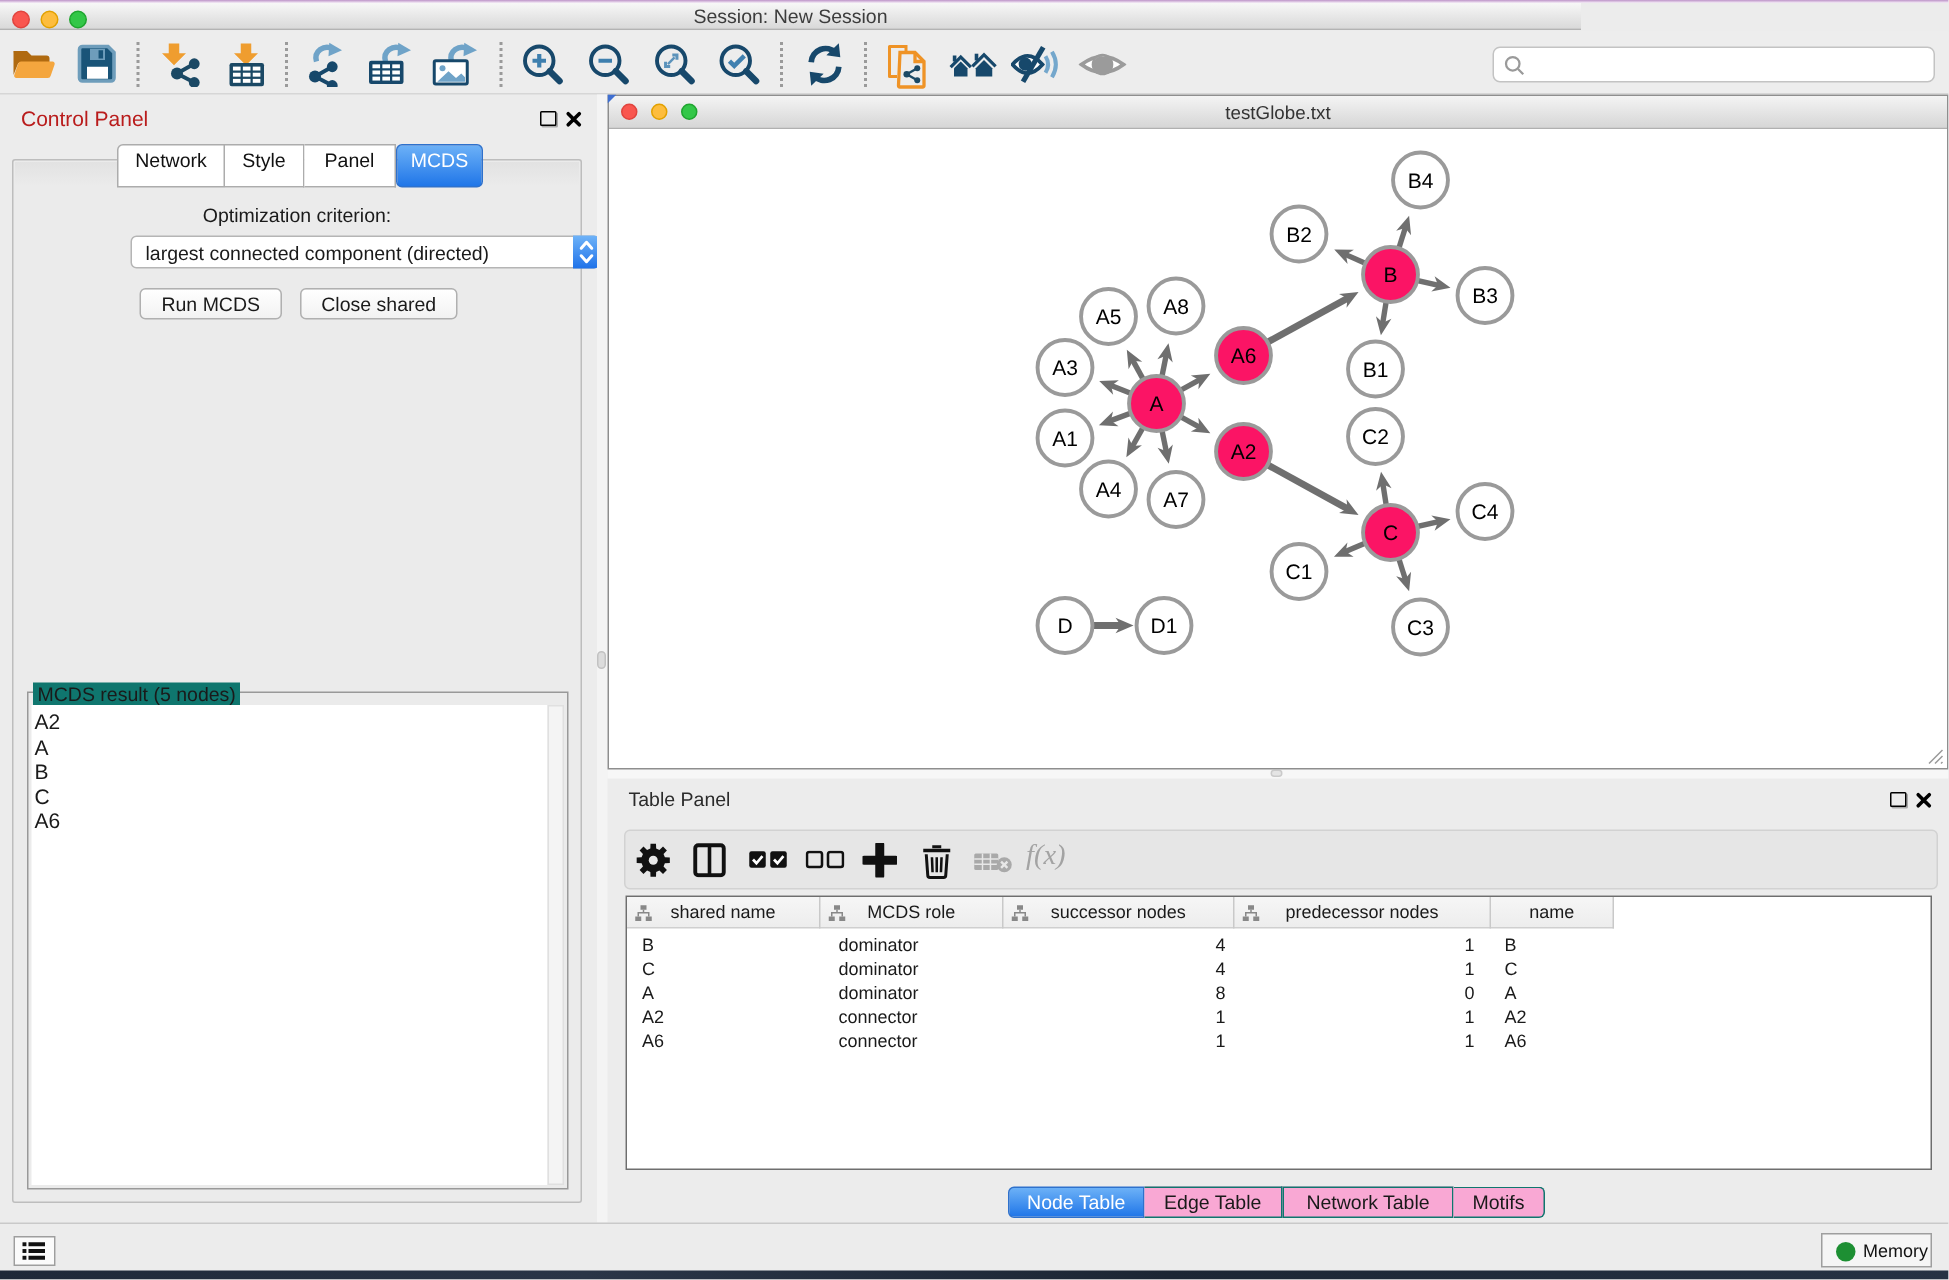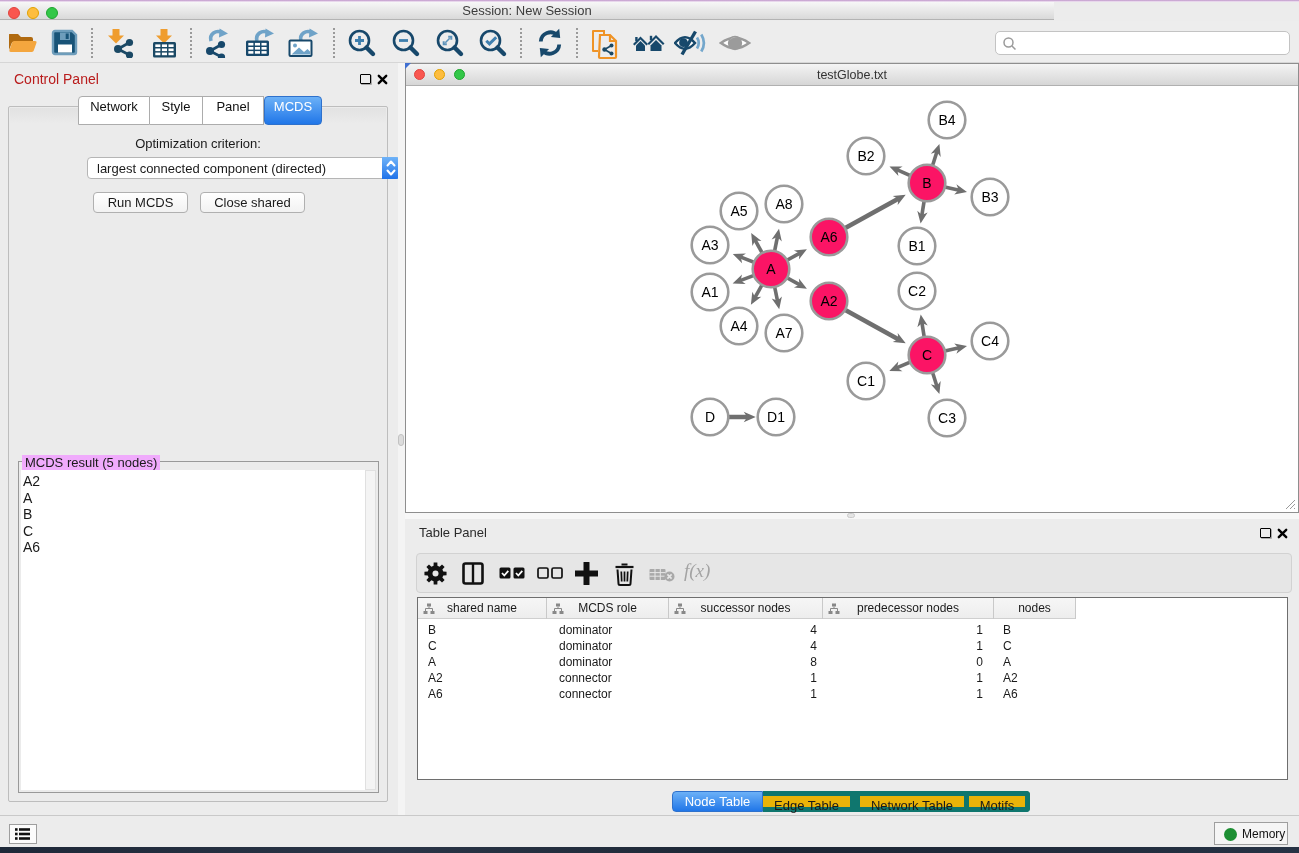"MCDS result (5 nodes)" #fs-legend { background: #f0abfc -> #0f766e }
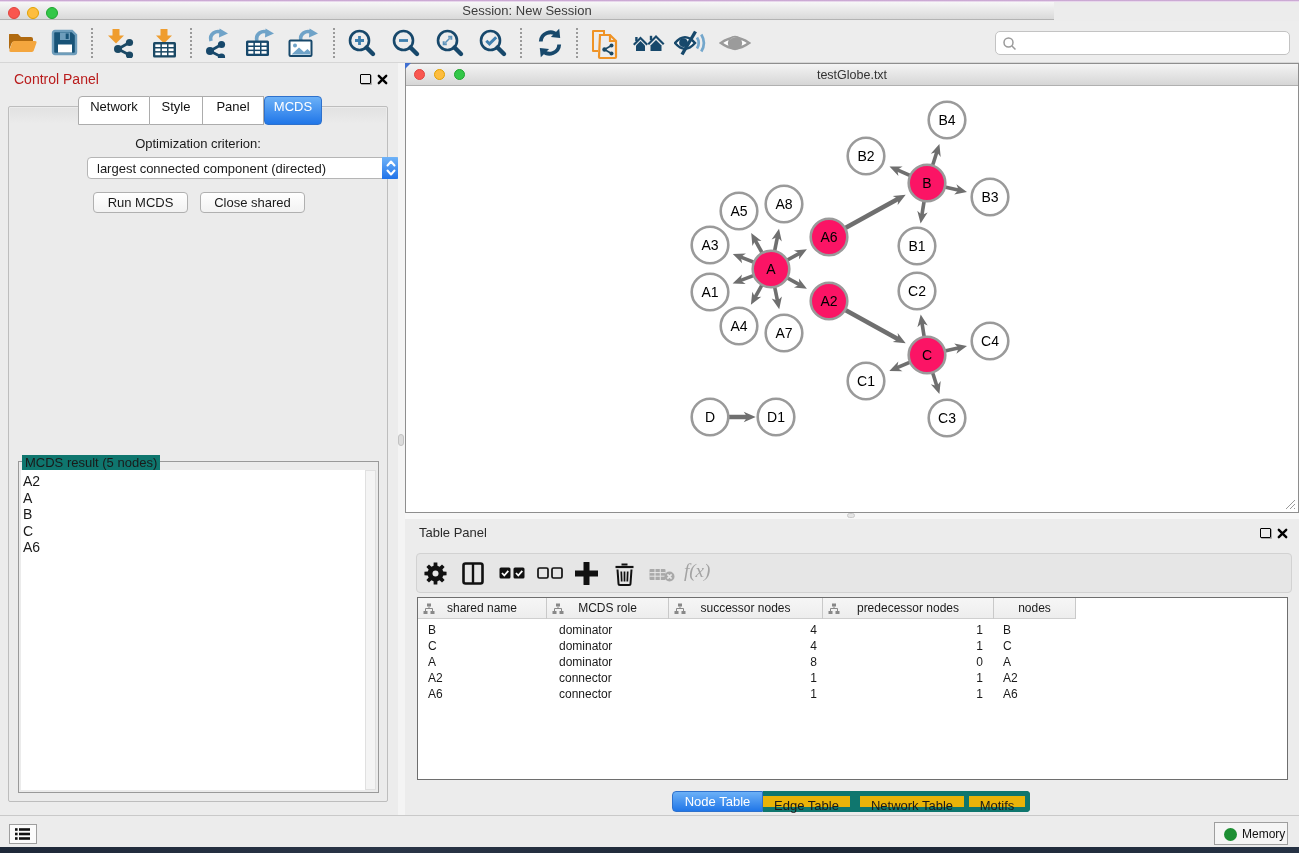"nodes" div.hcell { text: nodes -> name }
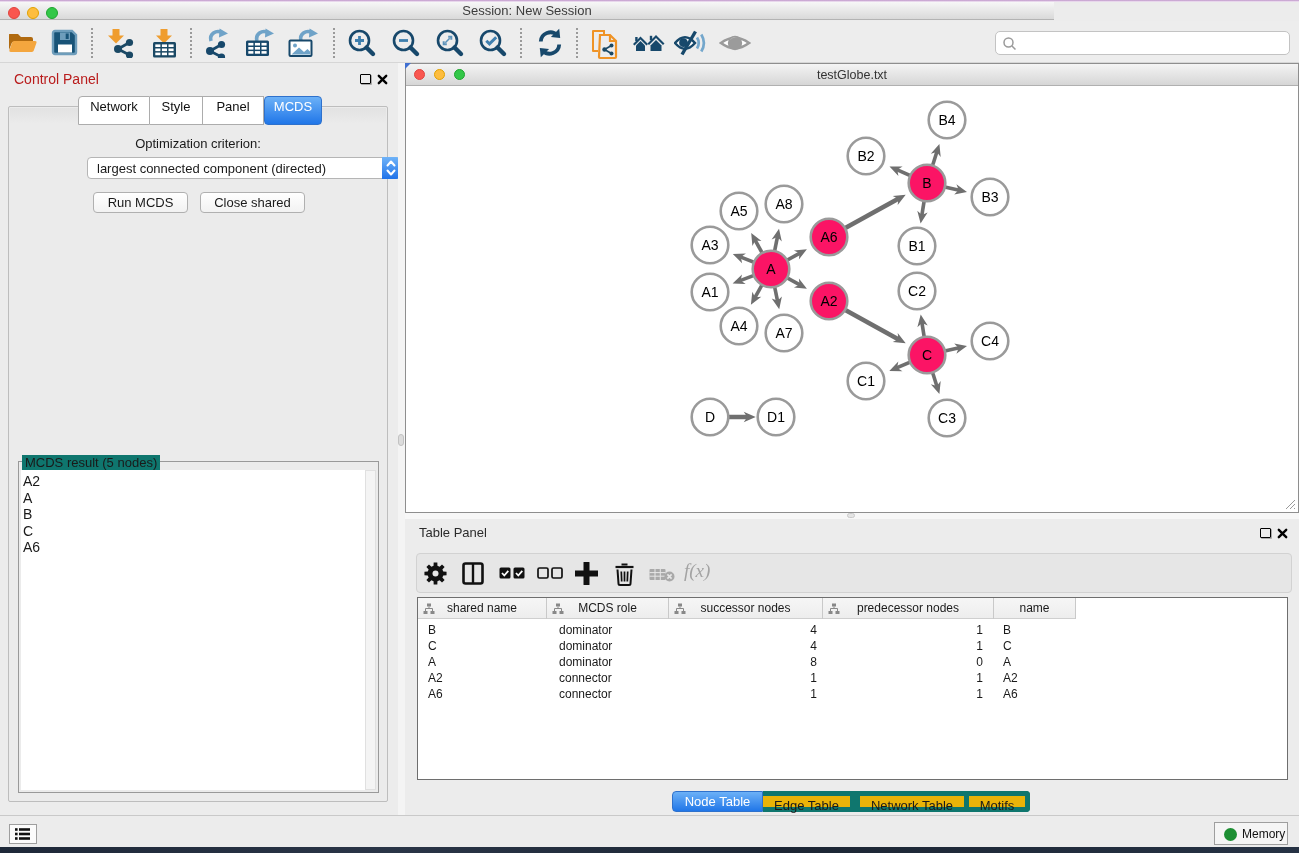"Edge Table" .btab { background: #eab308 -> #f9a8d4; border: 5px solid #0f766e -> 1px solid #0f766e }
